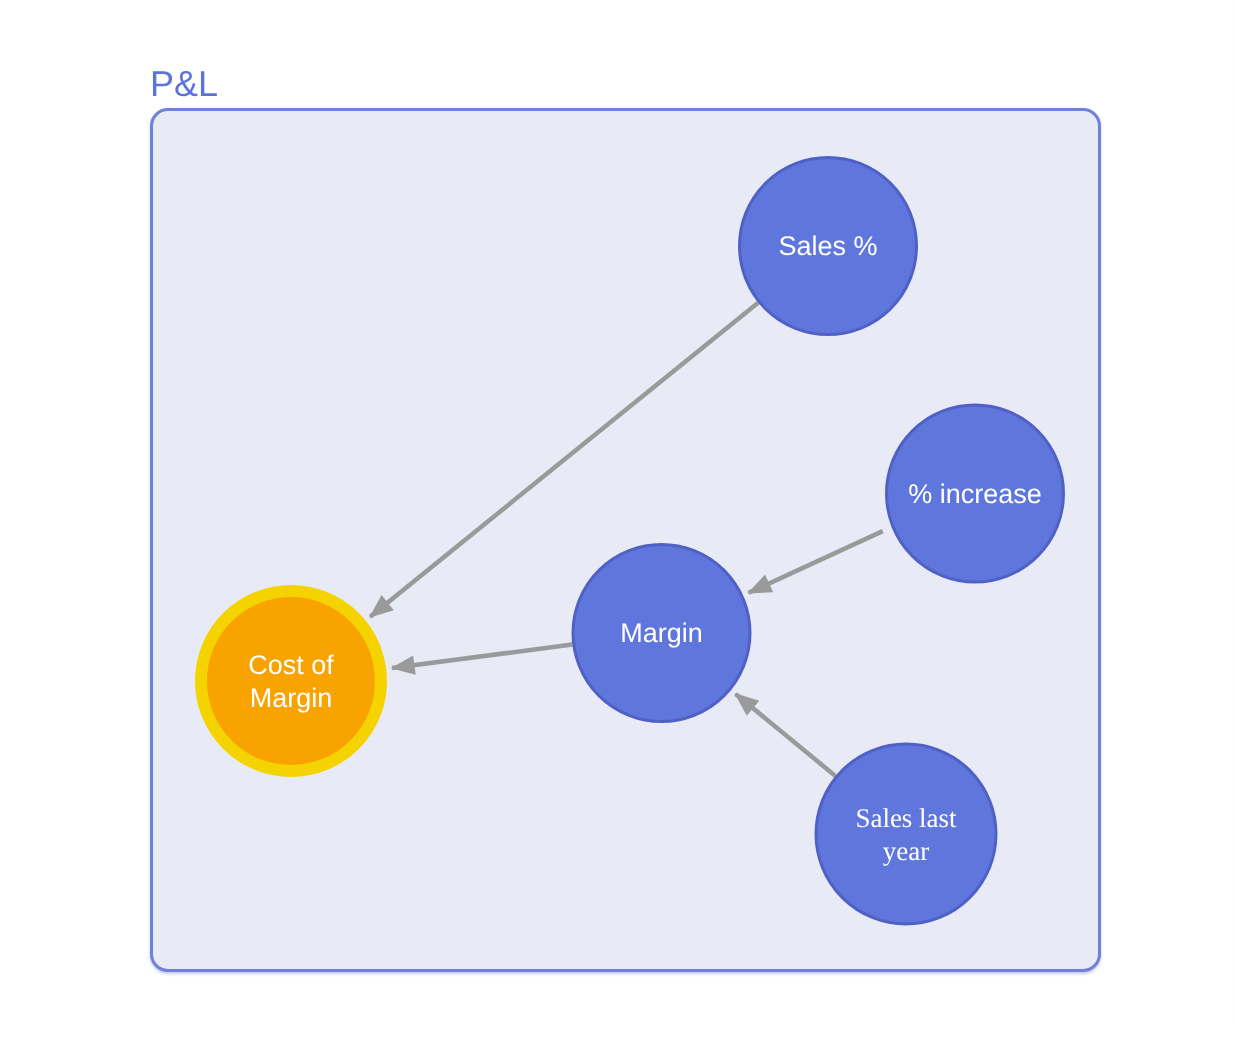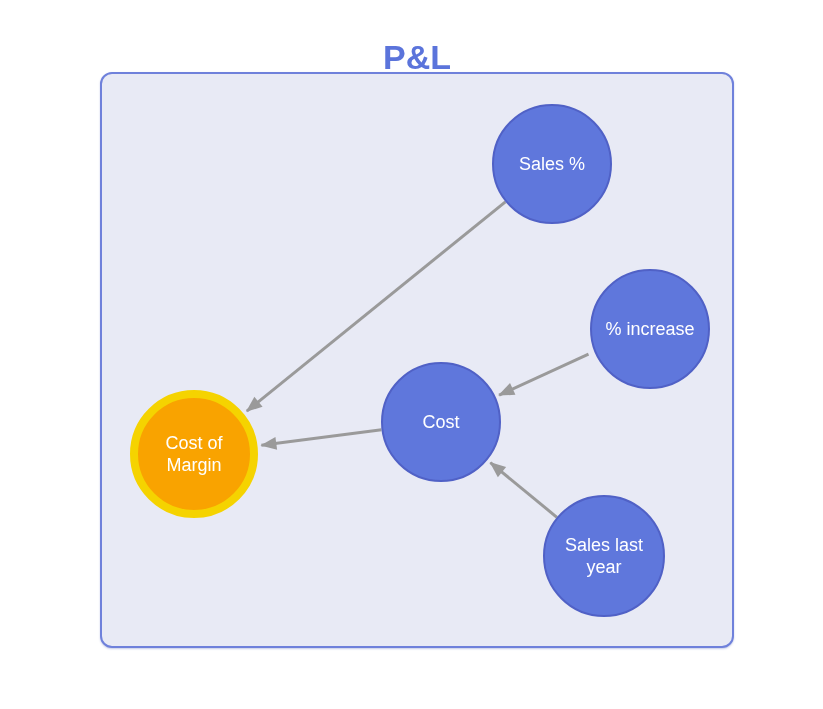"P&L" .diagram-title { font-size: 34px -> 24px; font-weight: bold -> normal; text-align: center -> none }
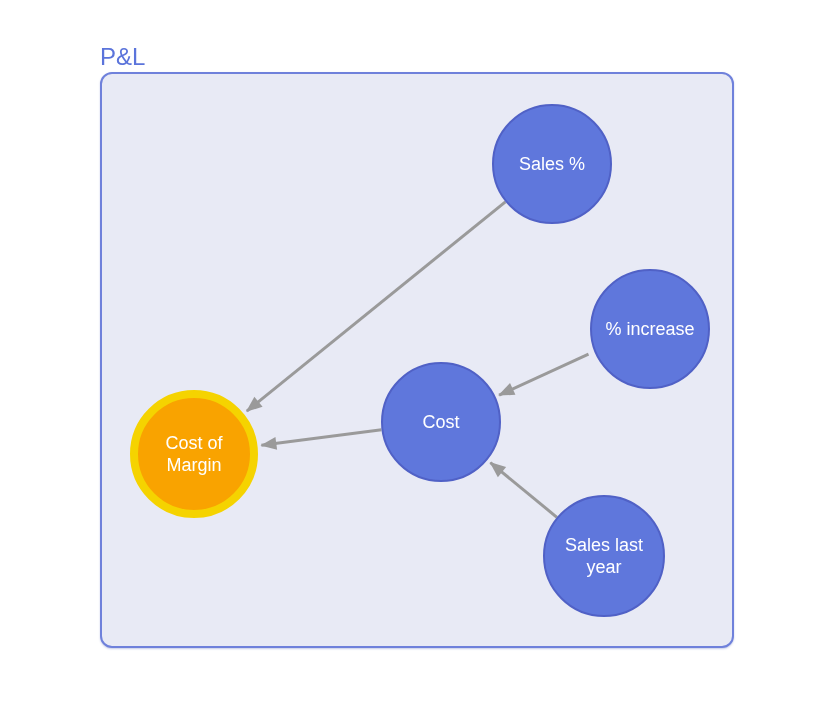"Cost" span { text: Cost -> Margin }
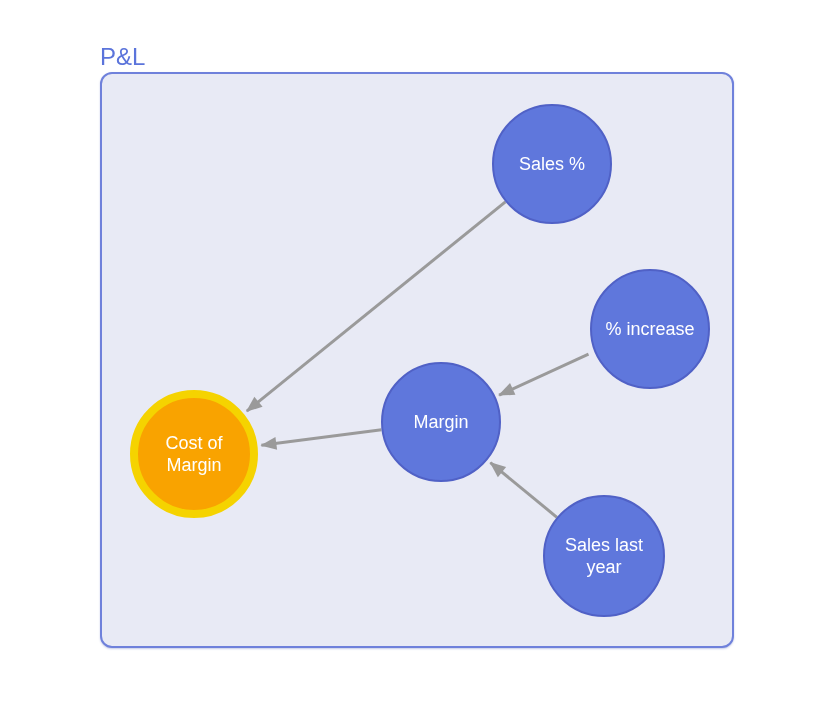"Sales last year" div.node { font-family: none -> Liberation Serif, serif }
